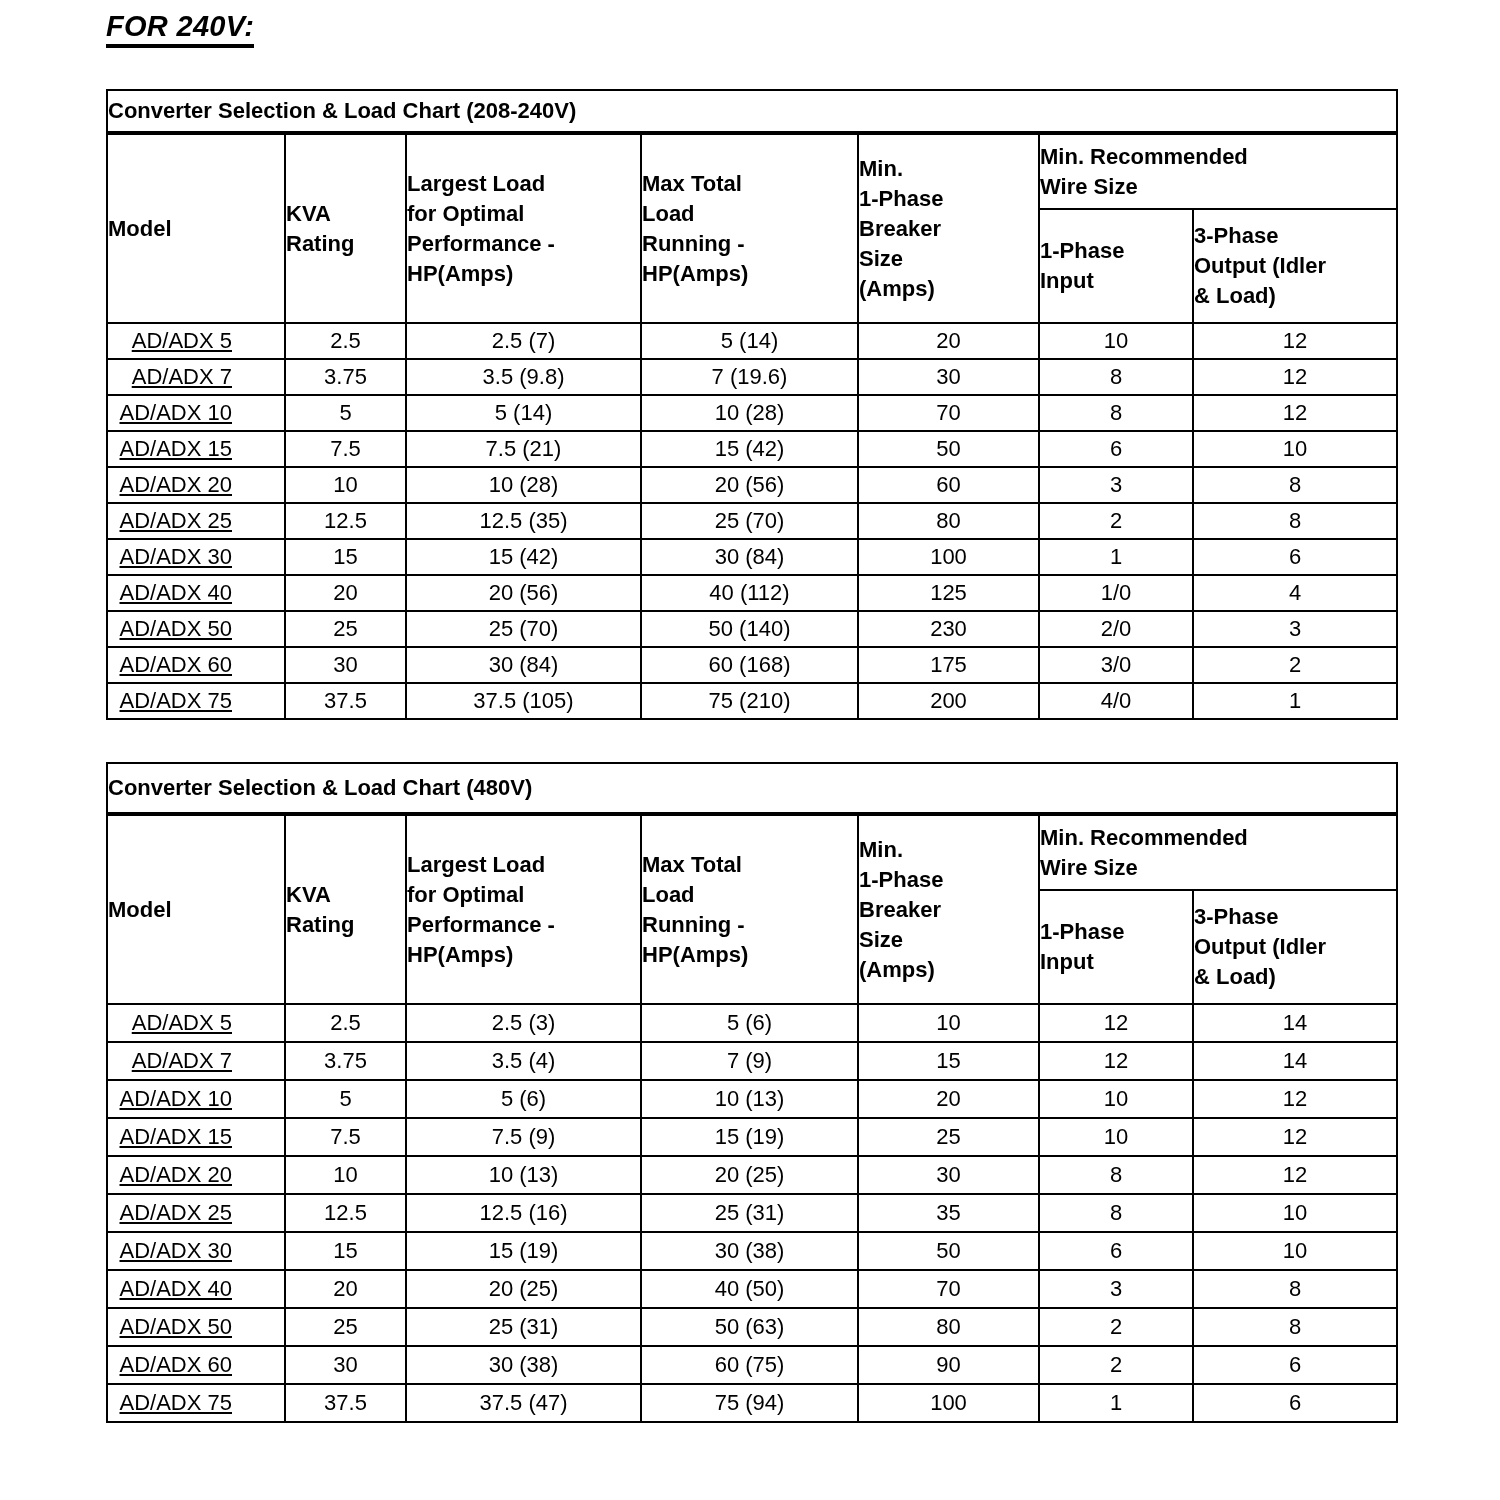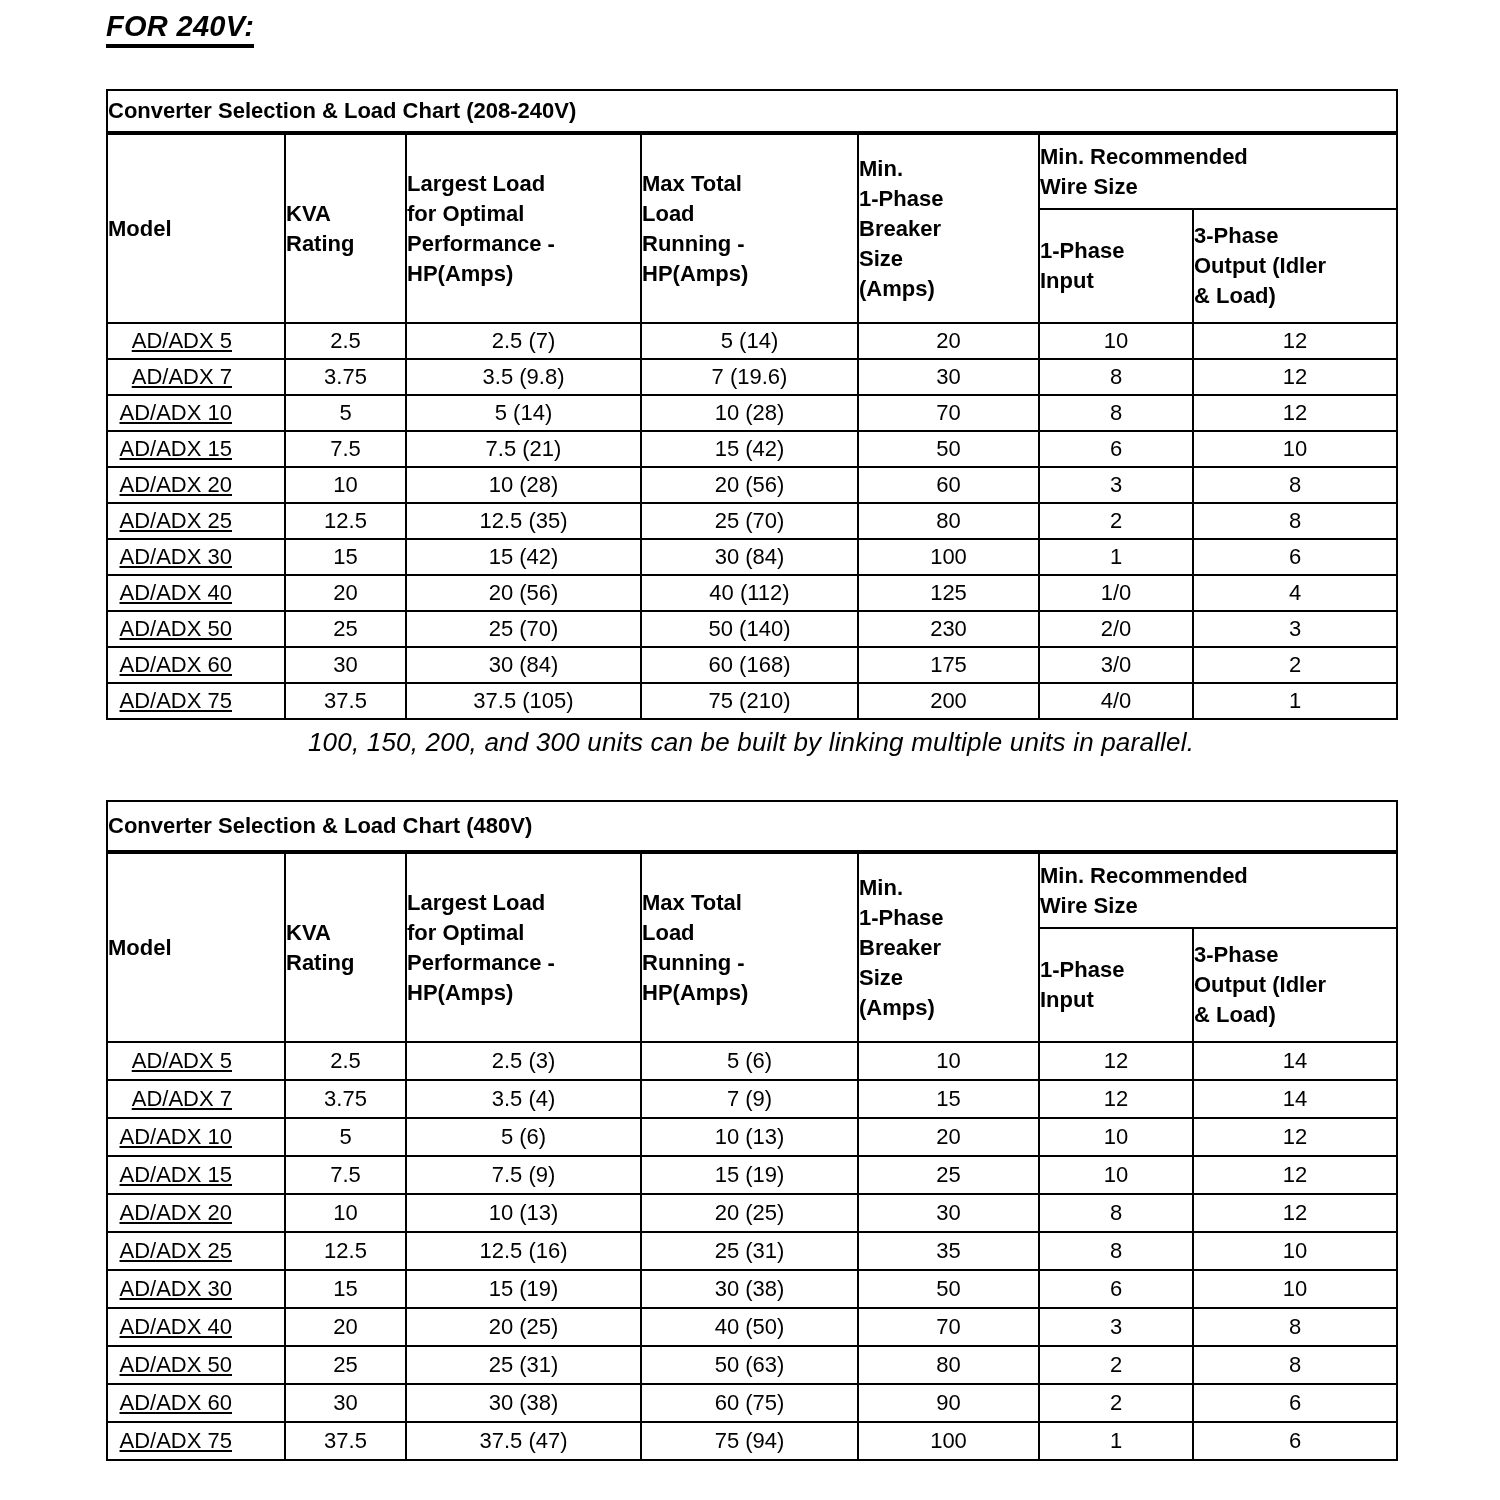"100, 150, 200, and 300" div.footnote { html: <div>100, 150, 200, and 300 units can be built by linking multiple units in parallel.</div> -> none }
